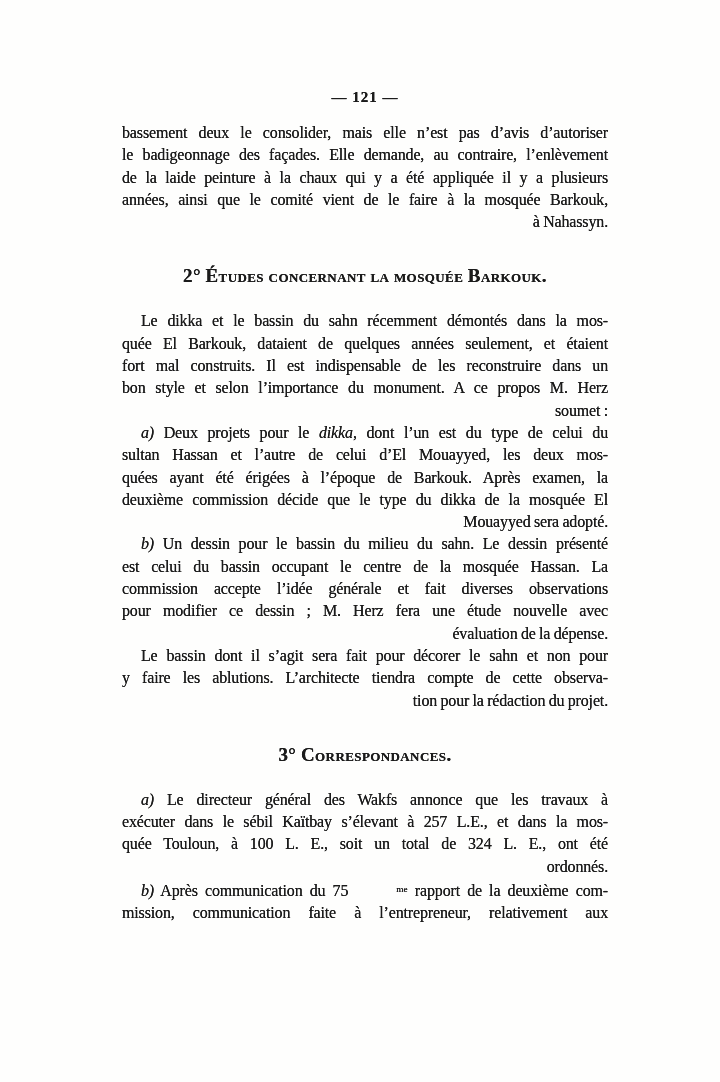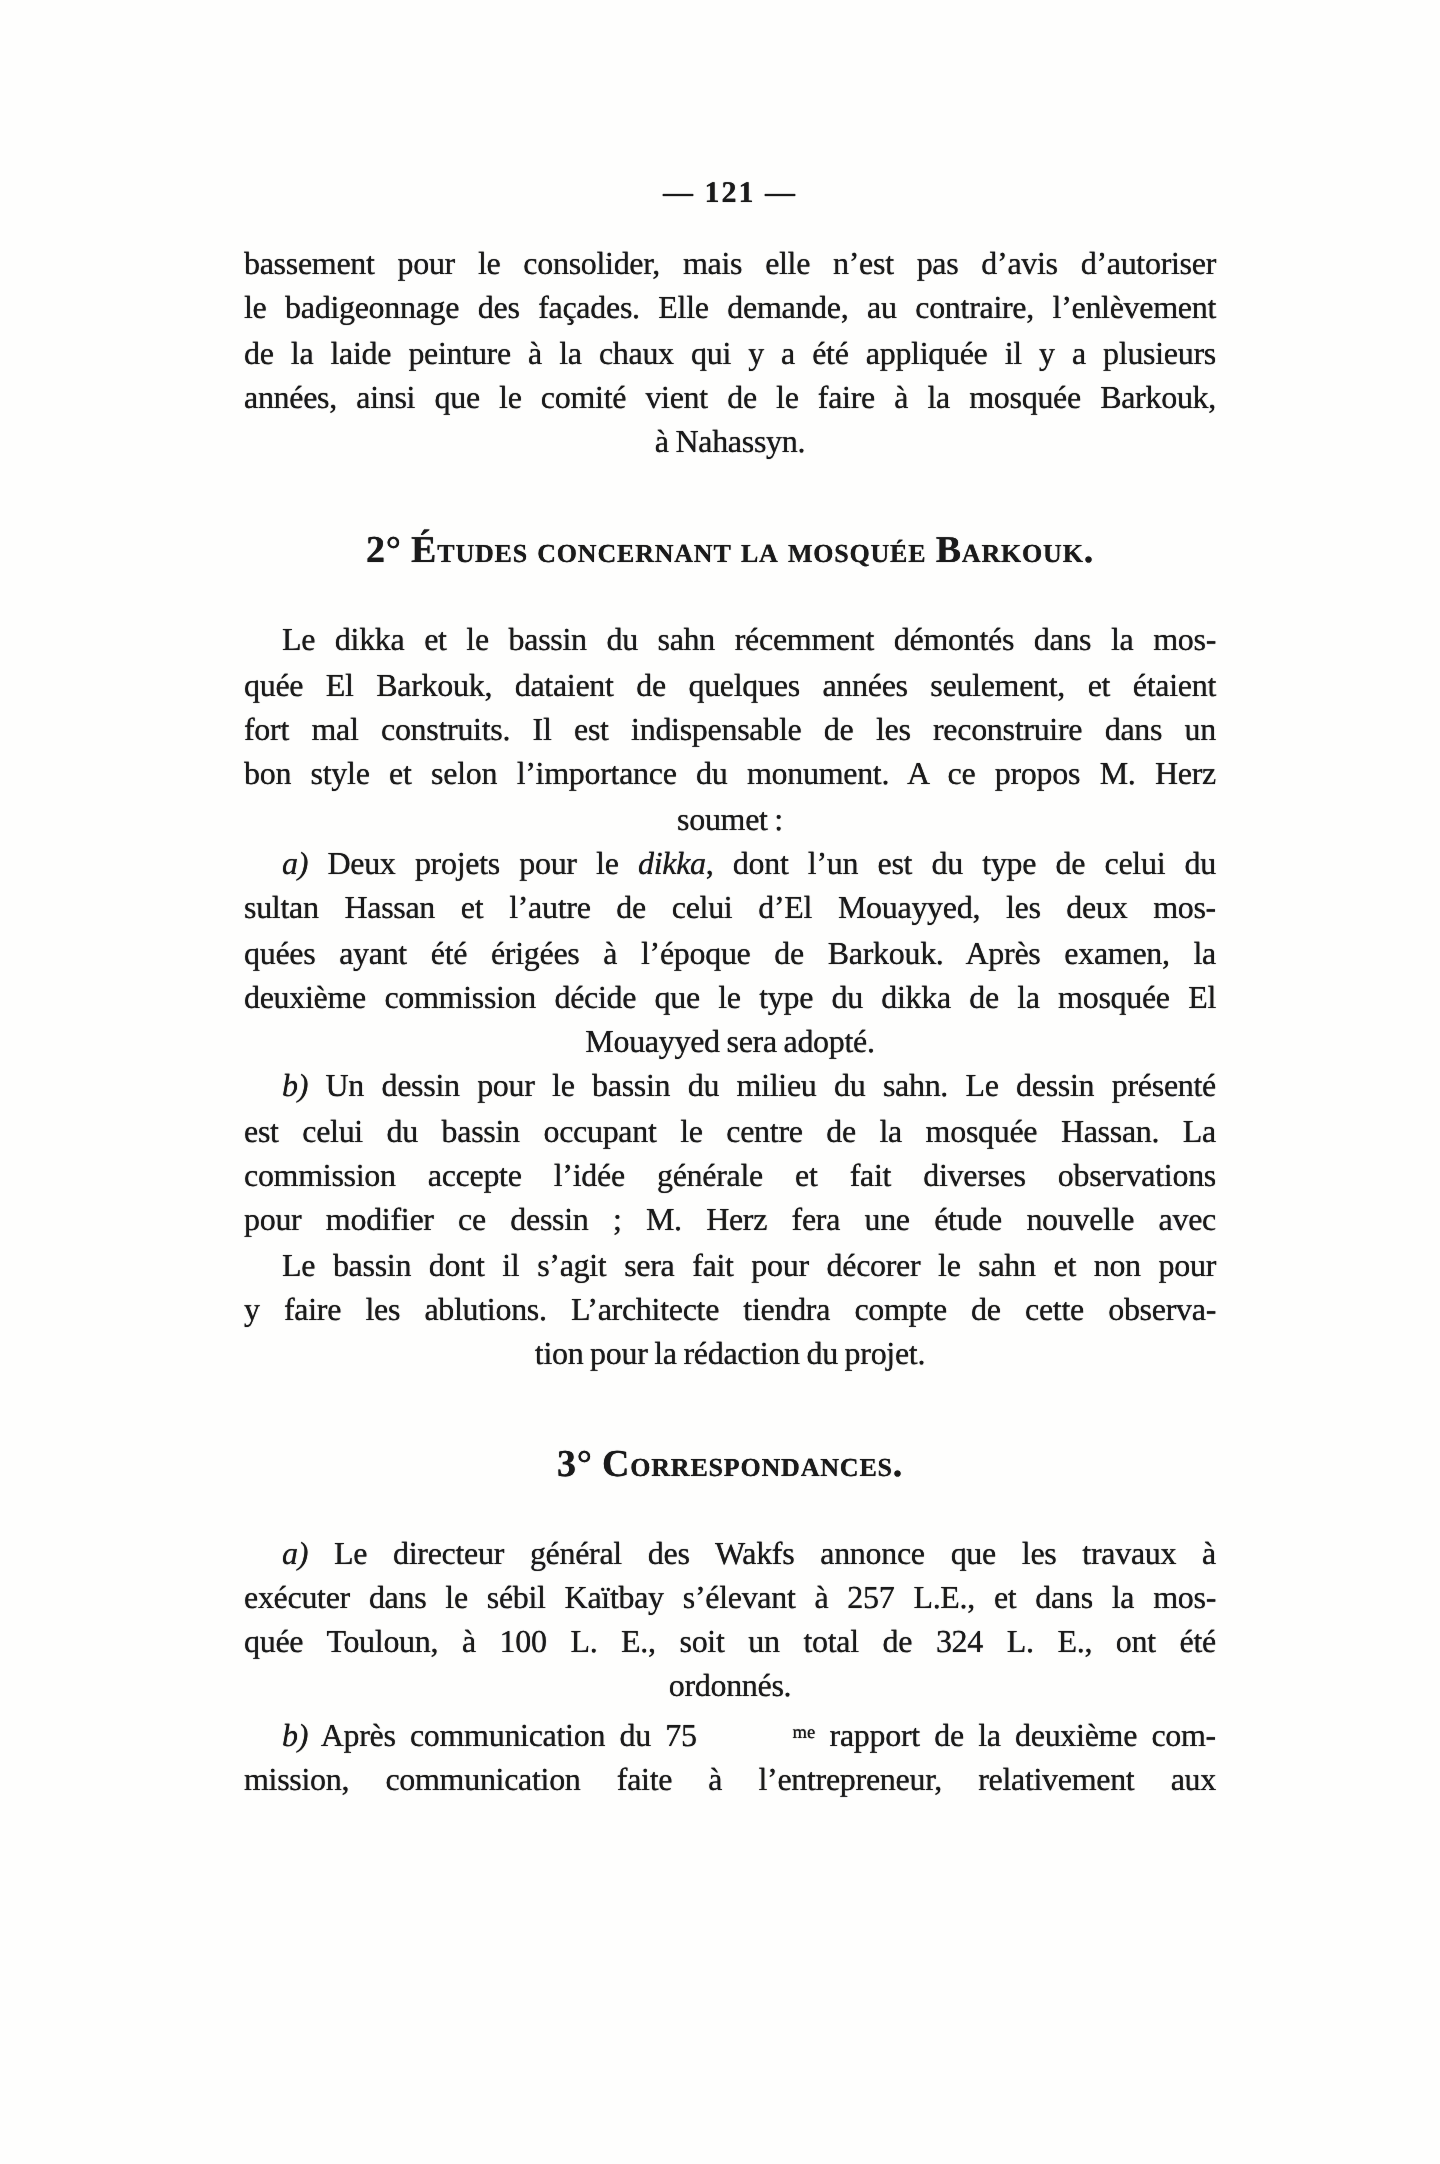"bassement pour le consolider, mais" span { text: pour -> deux }
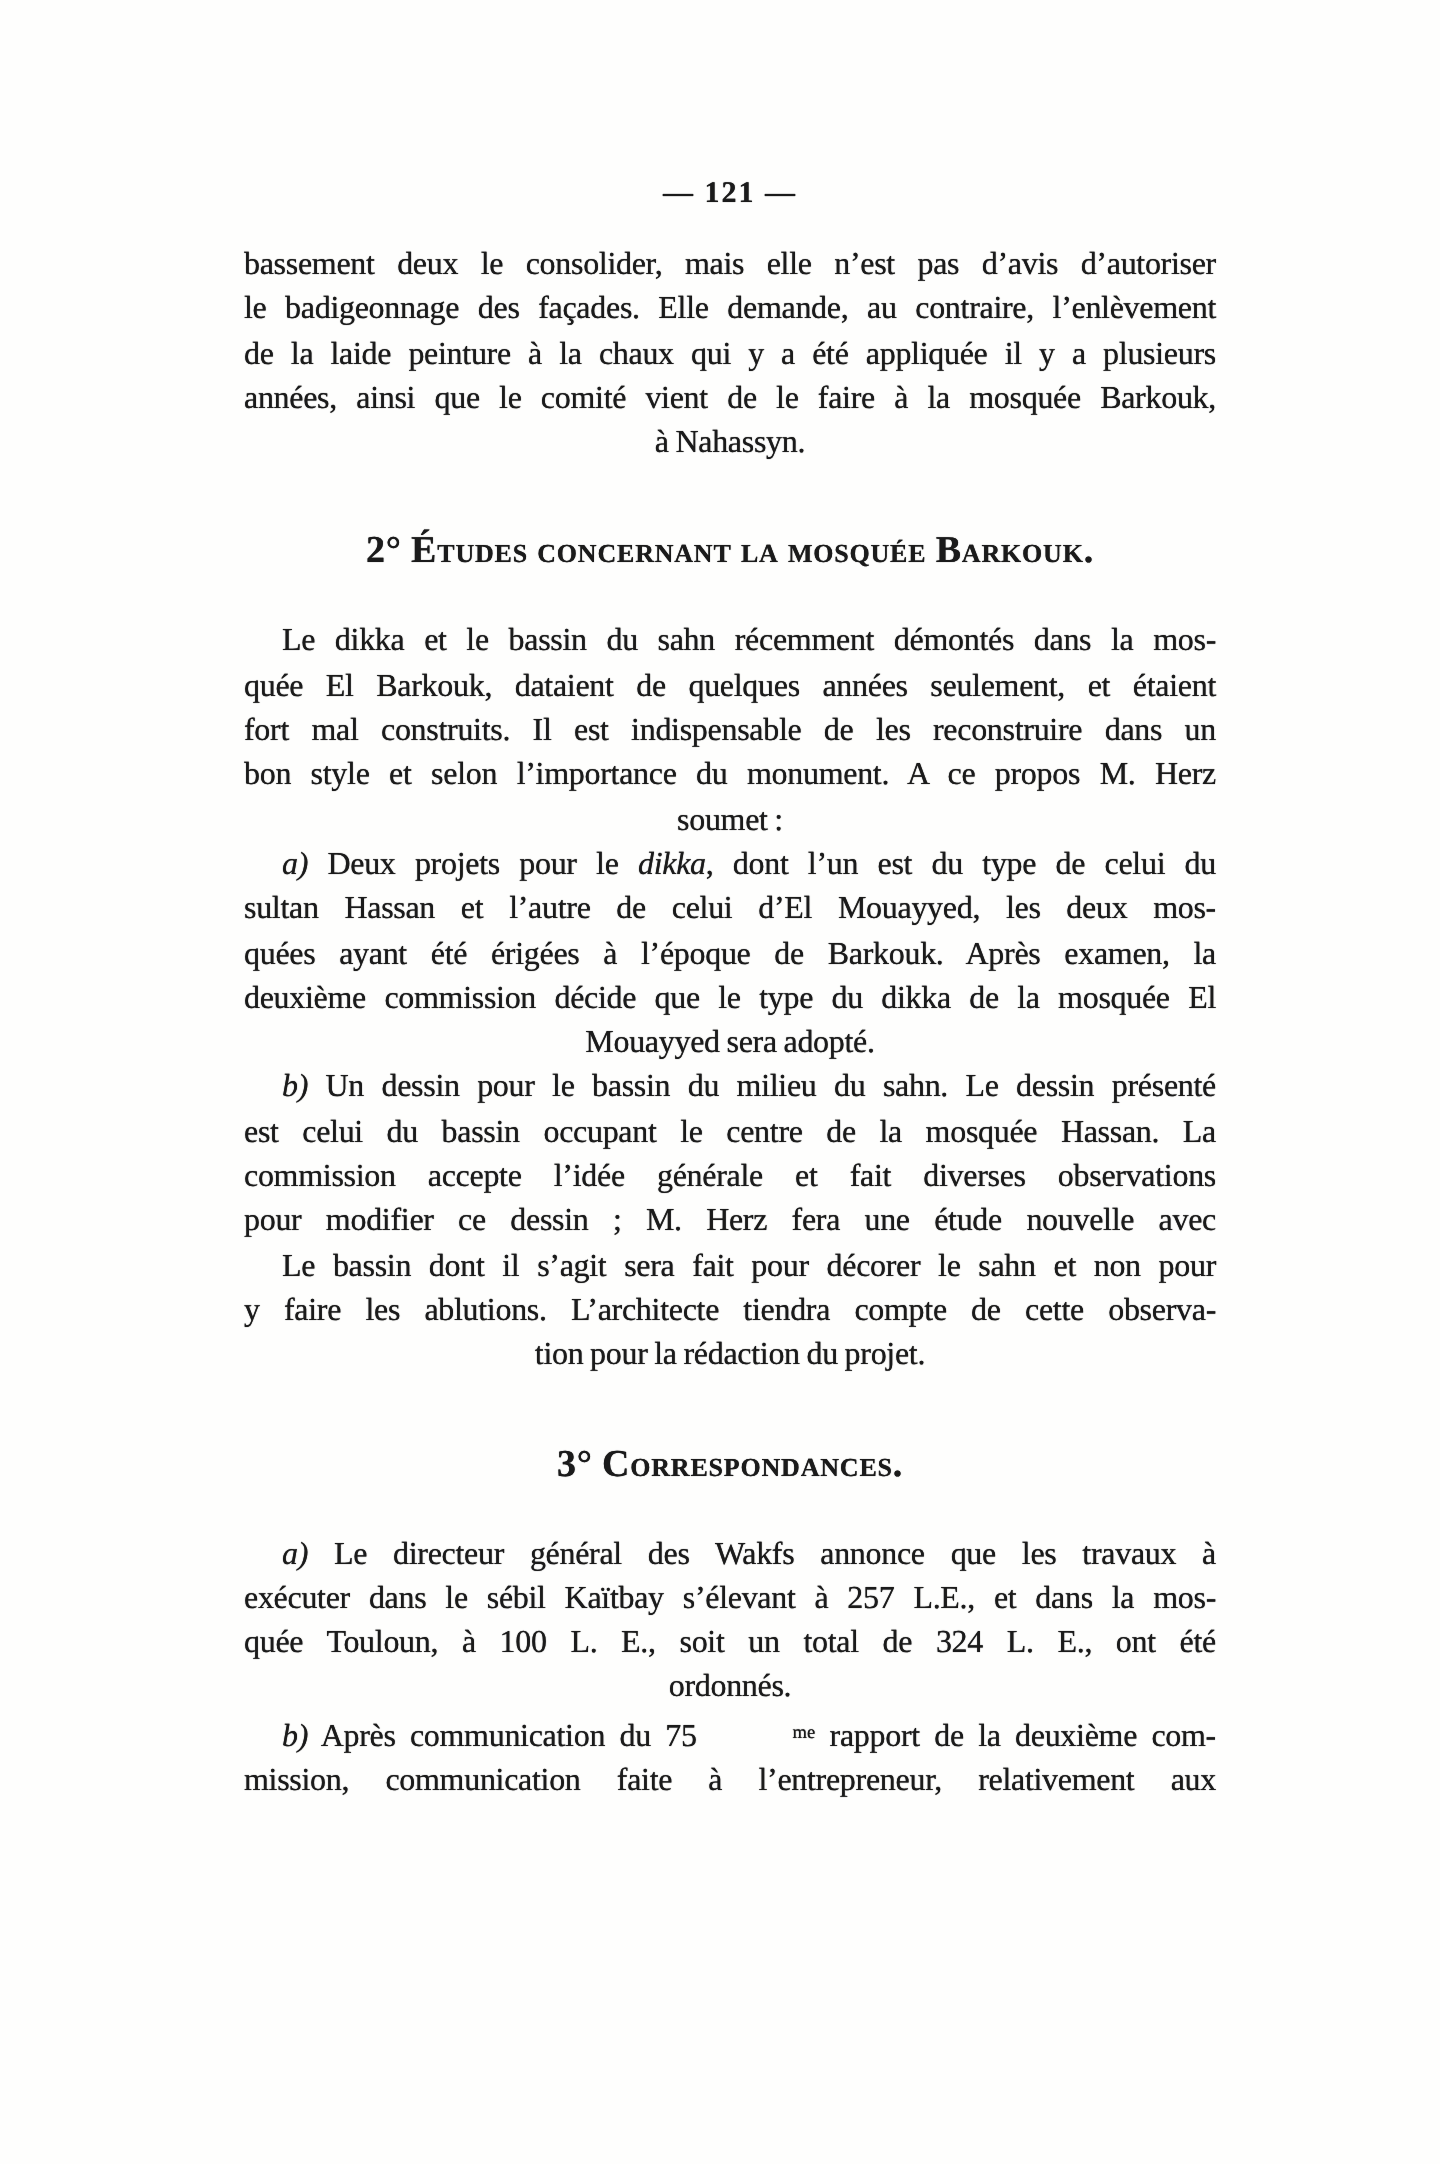"à Nahassyn." .lastline { text-align: center -> right }
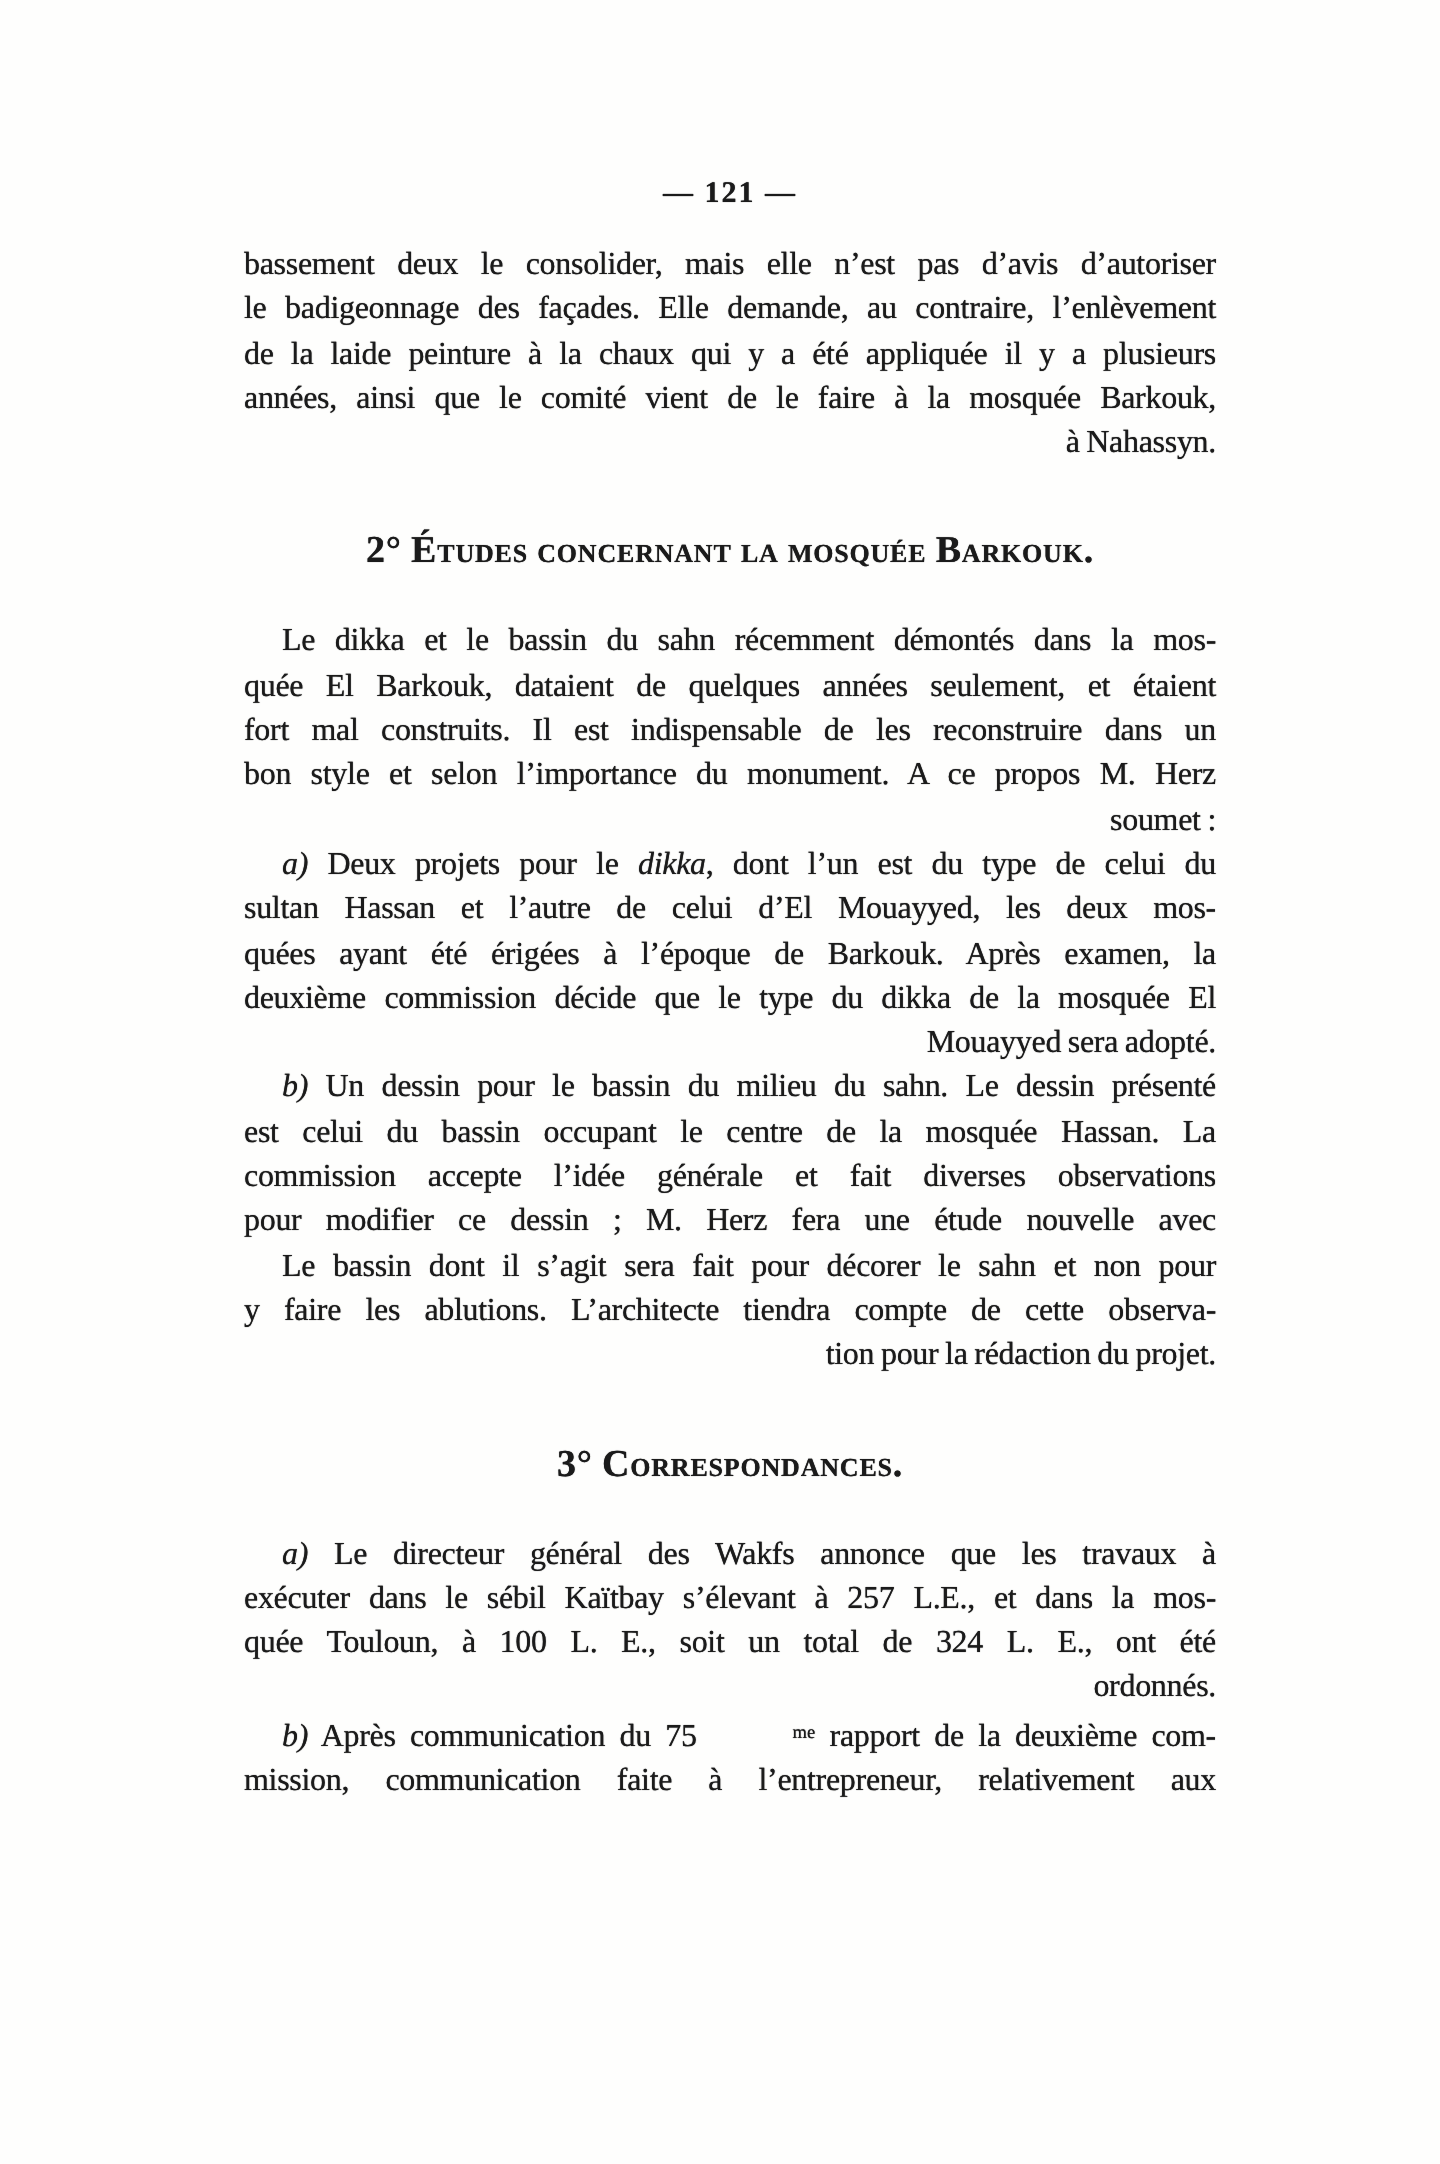"évaluation de la dépense." div.line { html: none -> <div><span>évaluation de la dépense.</span></div> }
